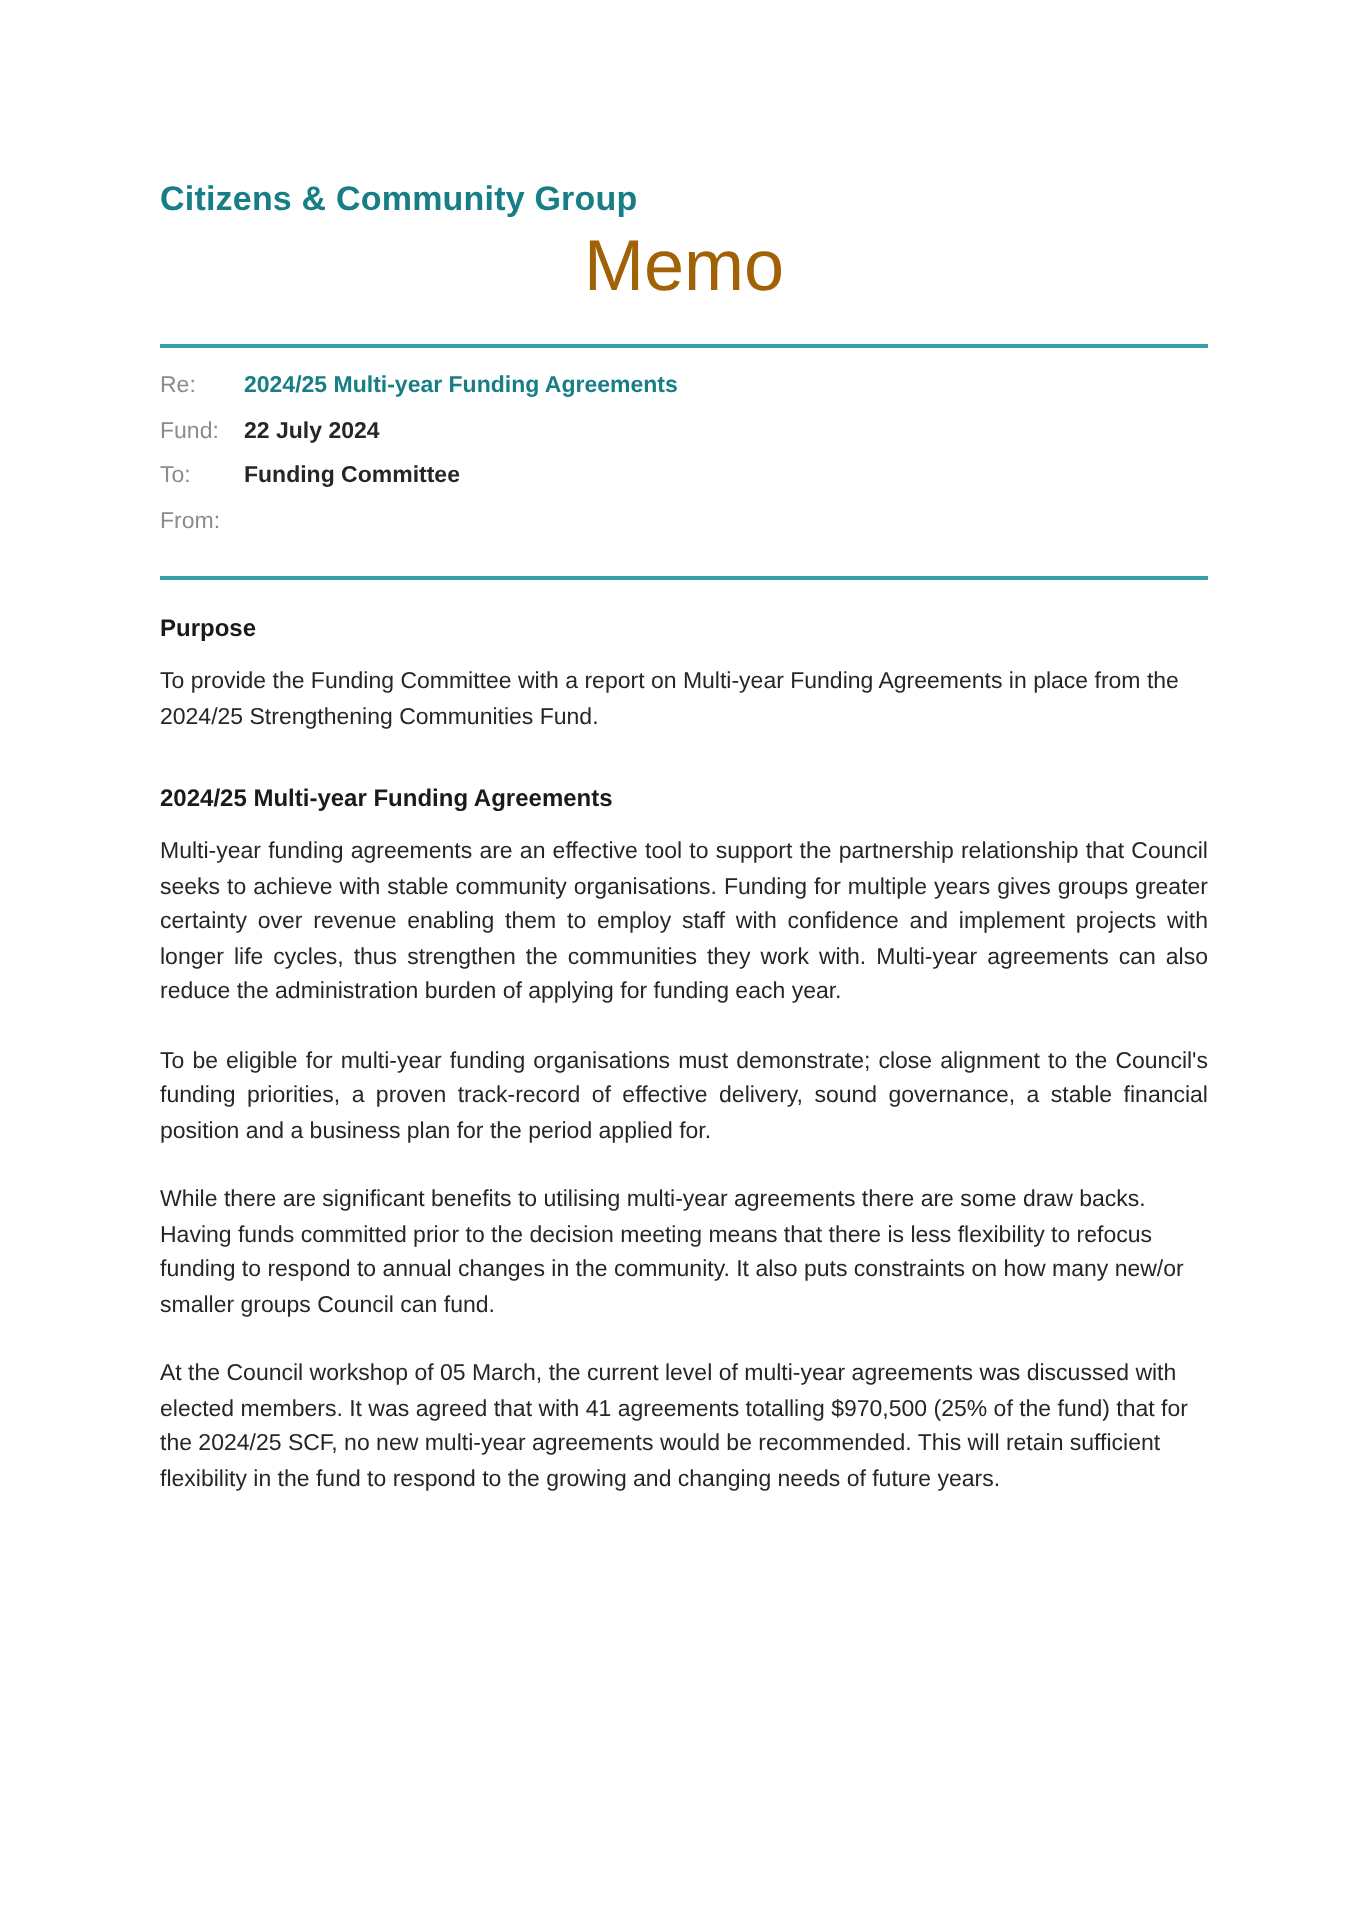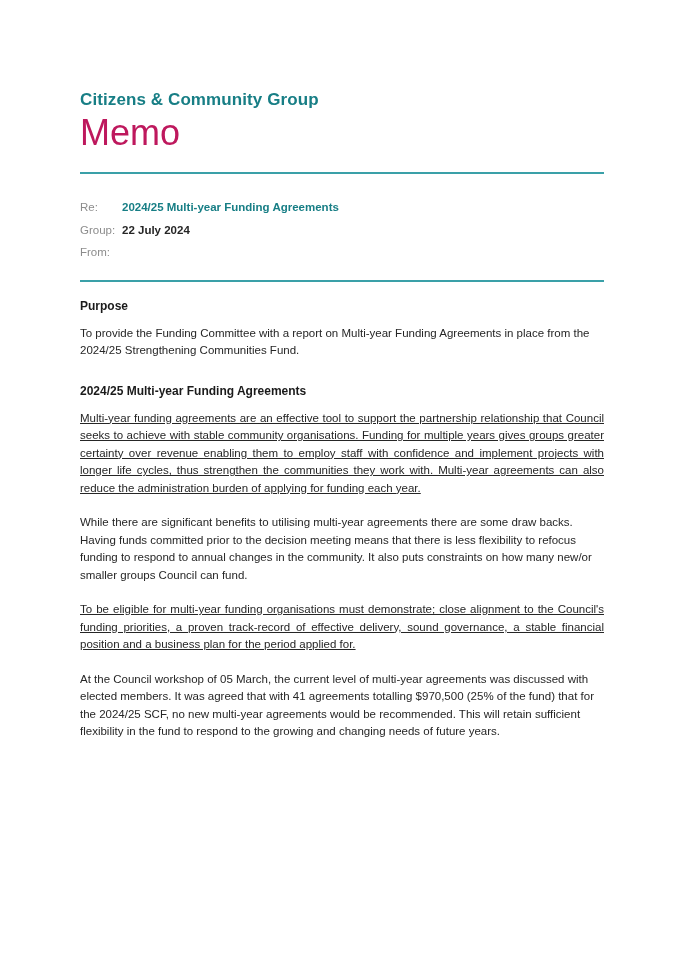"Memo" .memo-title { color: #be185d -> #a16207; text-align: none -> center }
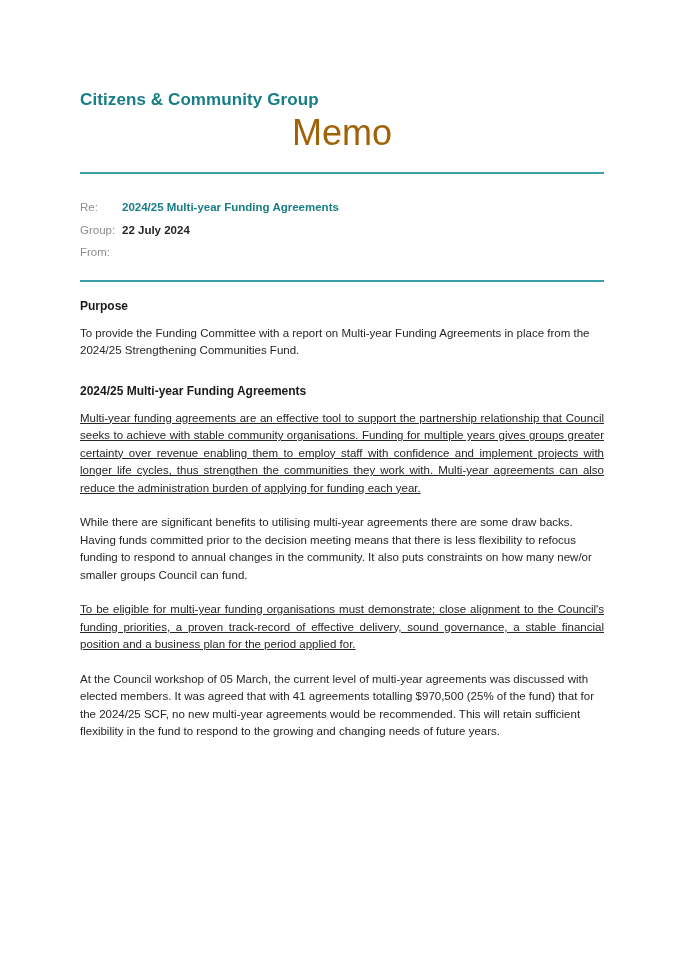"Re:" .meta { margin-top: 27px -> 13px }
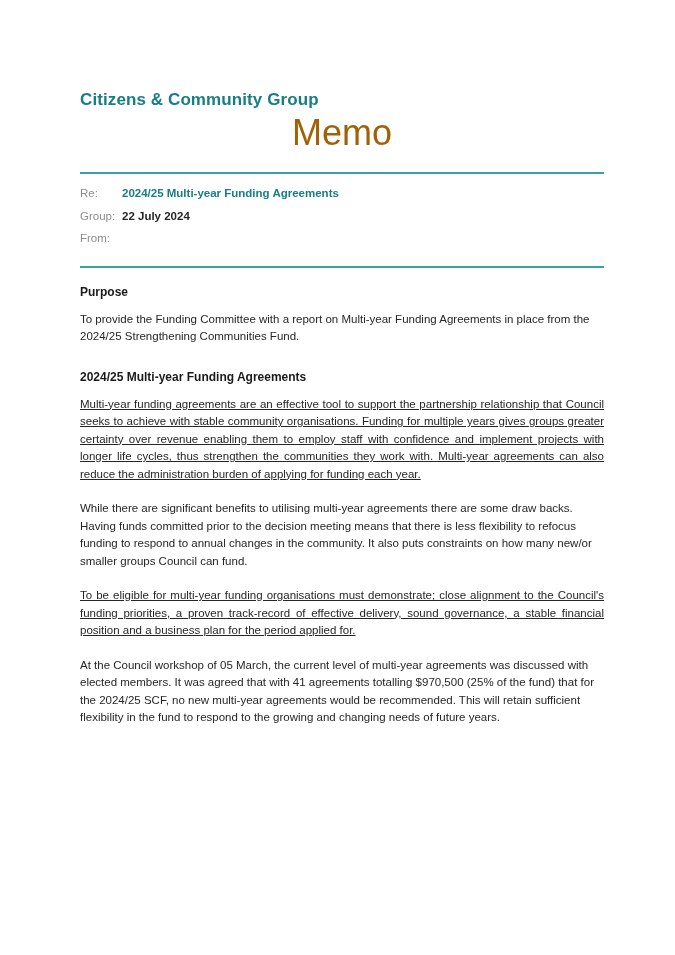"Group:" span.meta-label { text: Group -> Fund }
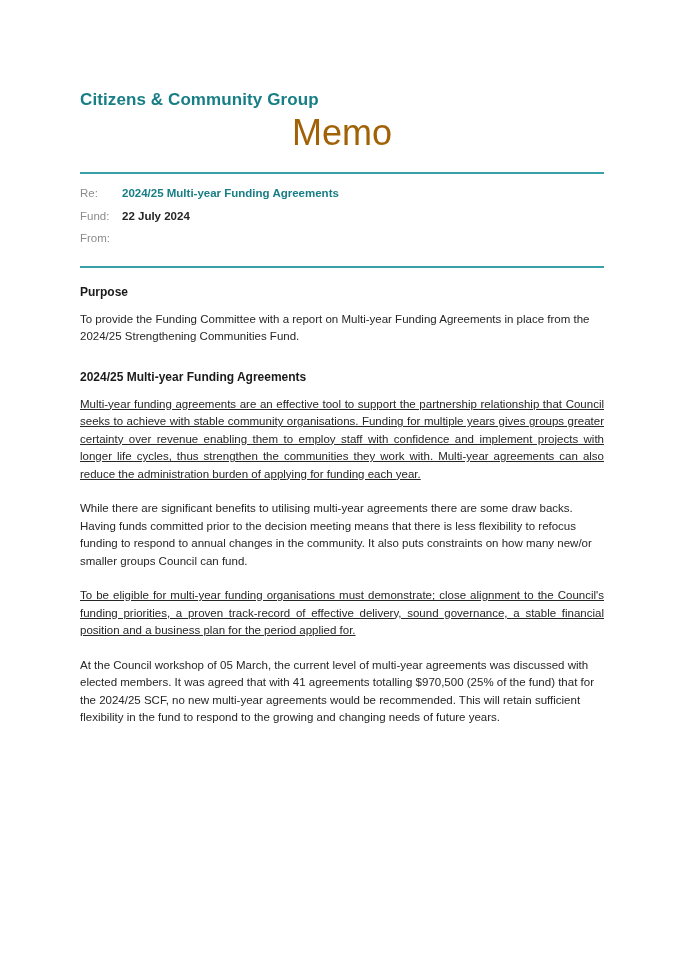"To:" div.meta-row { html: none -> <div> <span>To:</span> <span>Funding Committee</span> </div> }
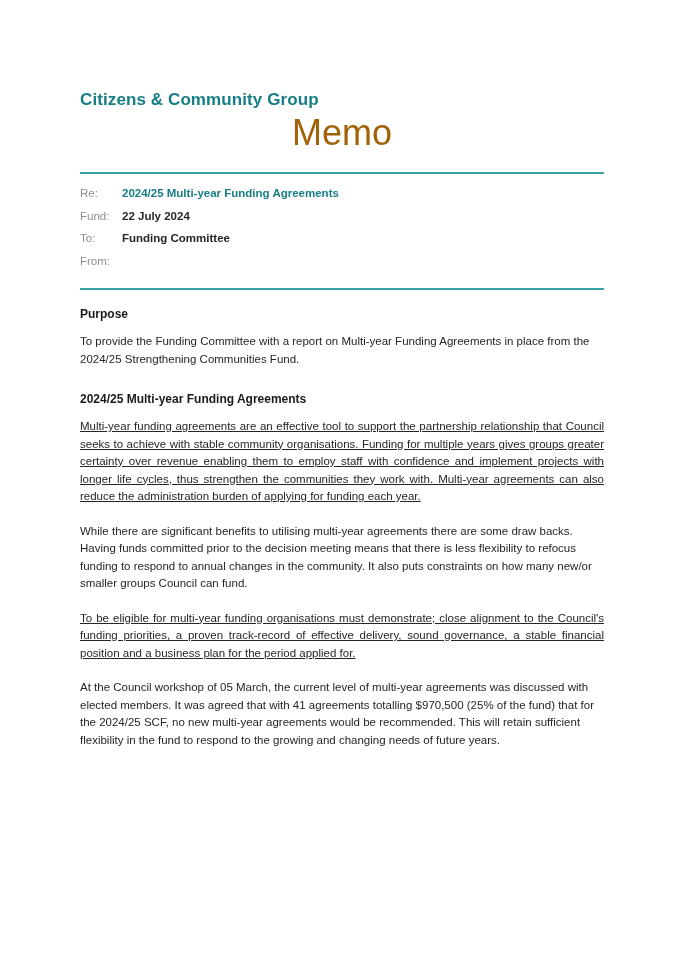"Multi-year funding agreements are an" p.justify { text-decoration: underline -> none }
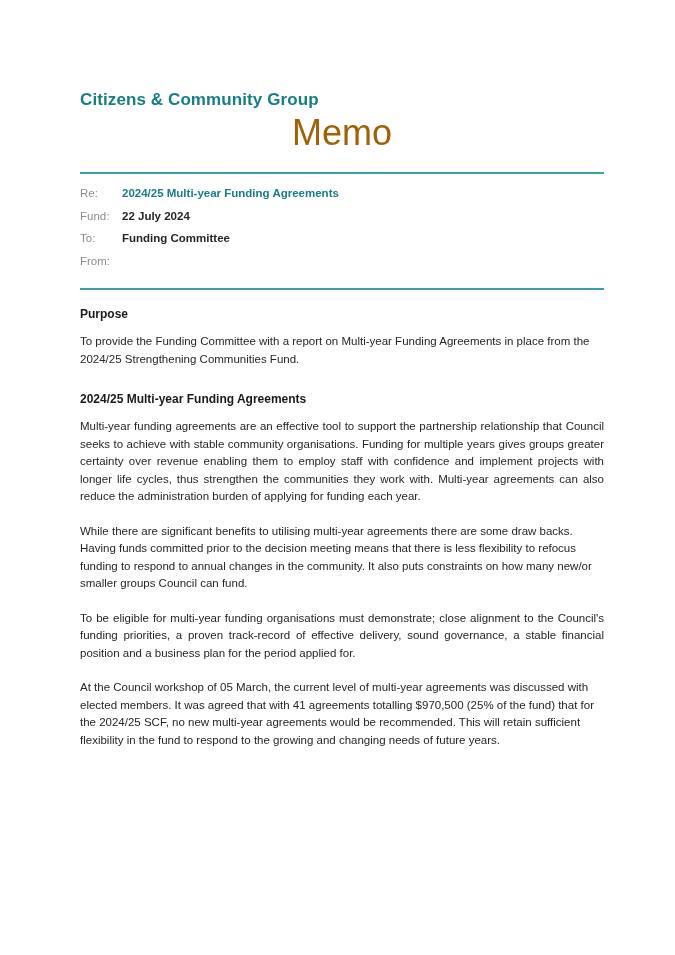"While there are significant benefits" p.body-para { order: before "To be eligible for multi-year" -> after "To be eligible for multi-year" }
